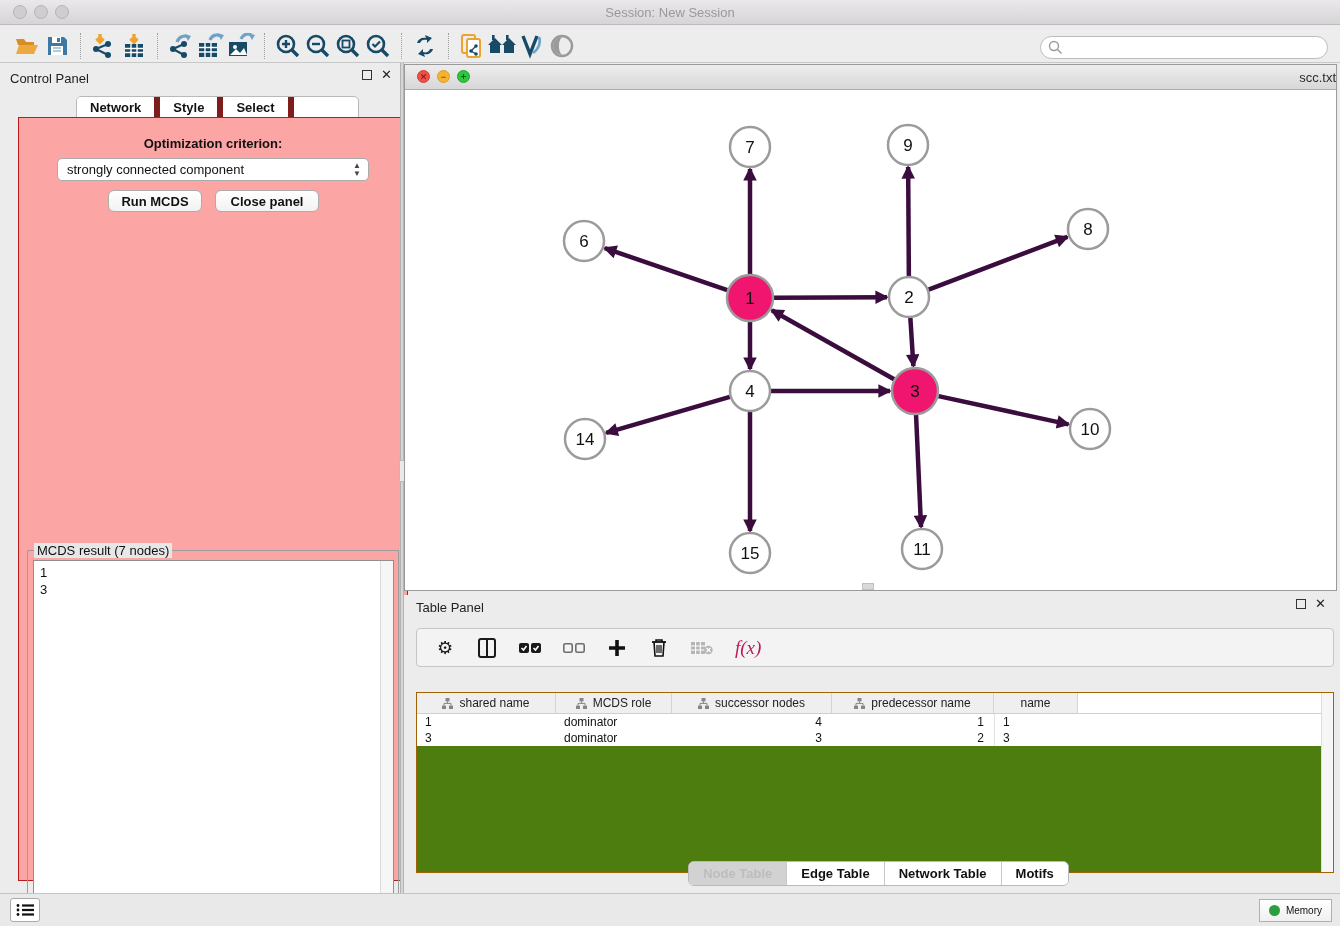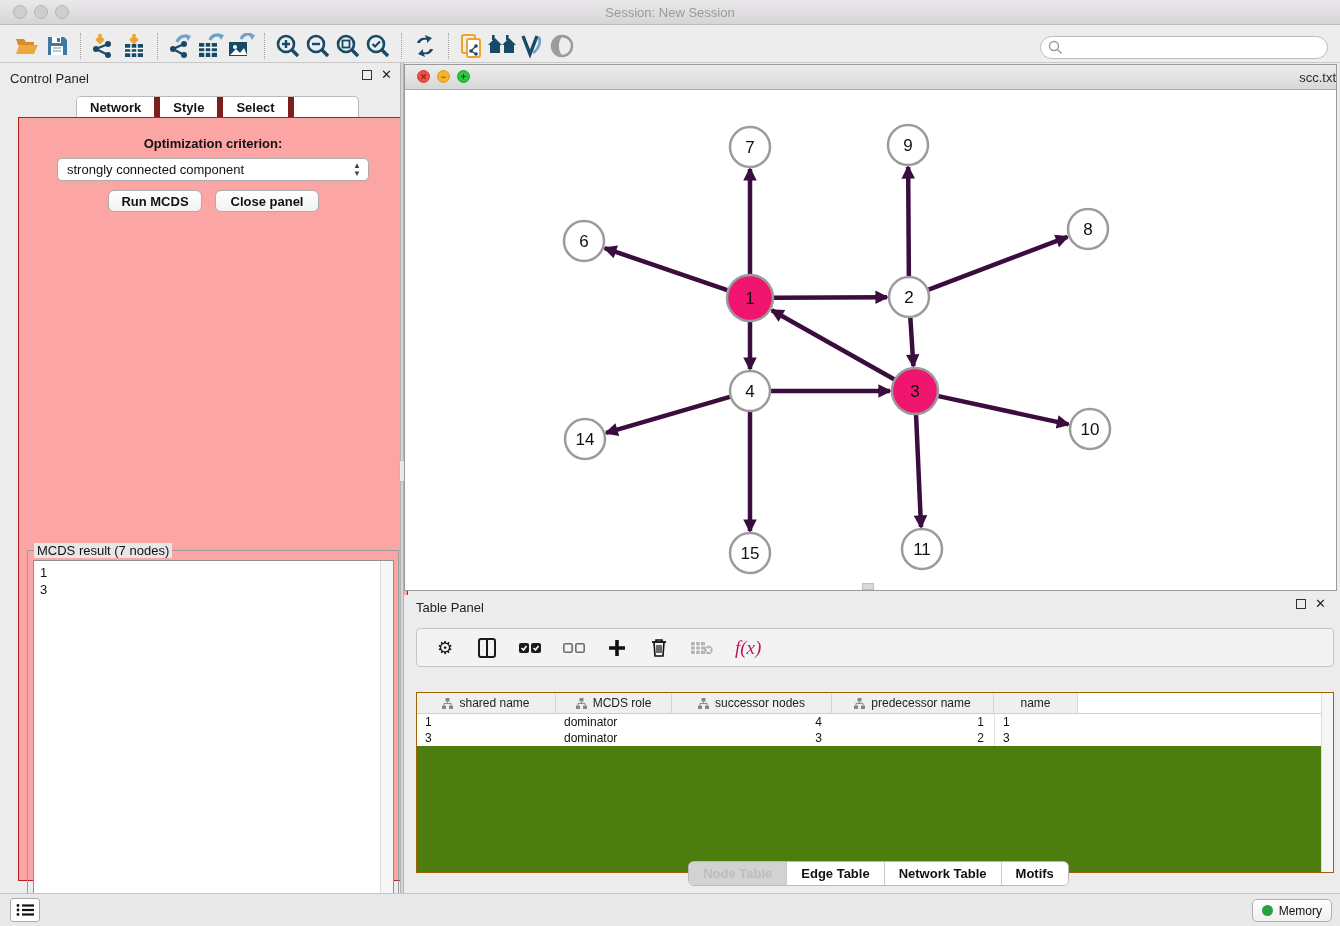"Memory" #memory-btn { border-radius: 5px -> 0; font-size: 12px -> 10px }
